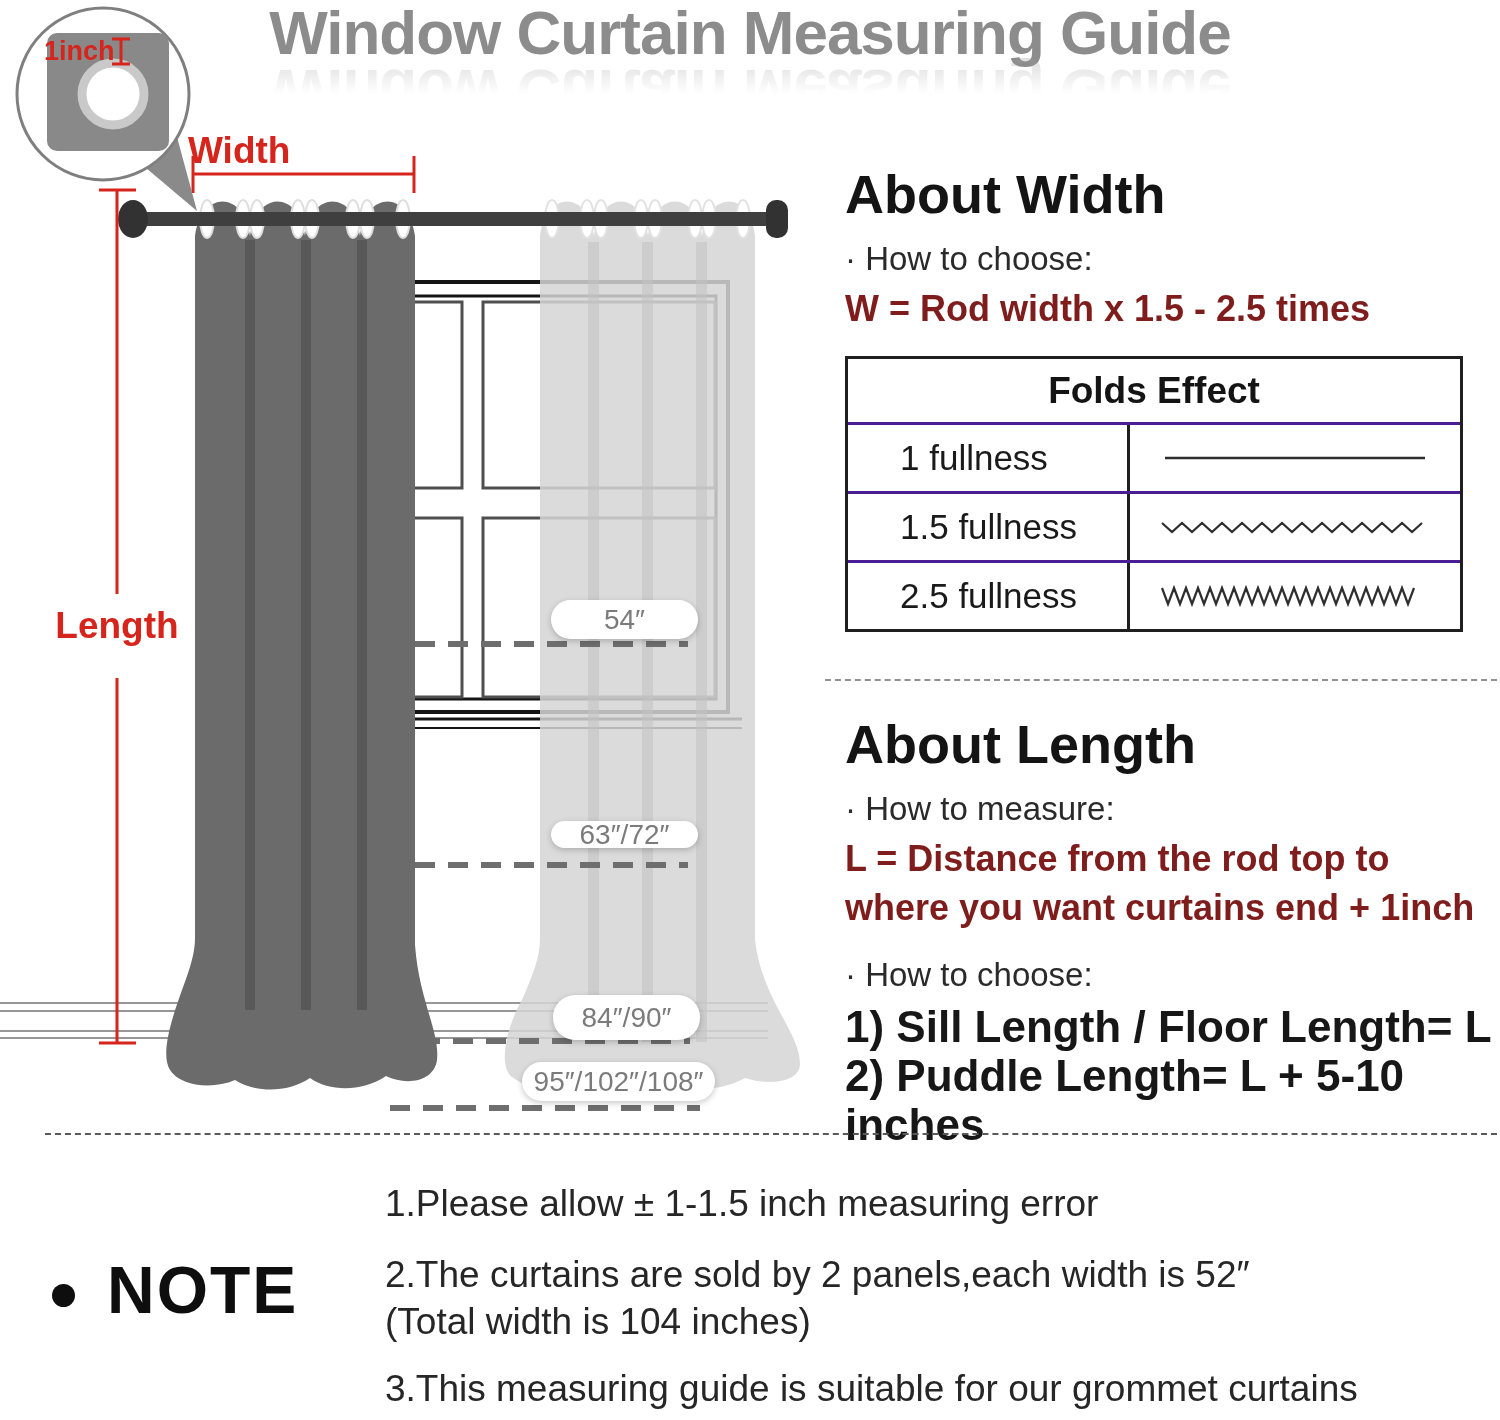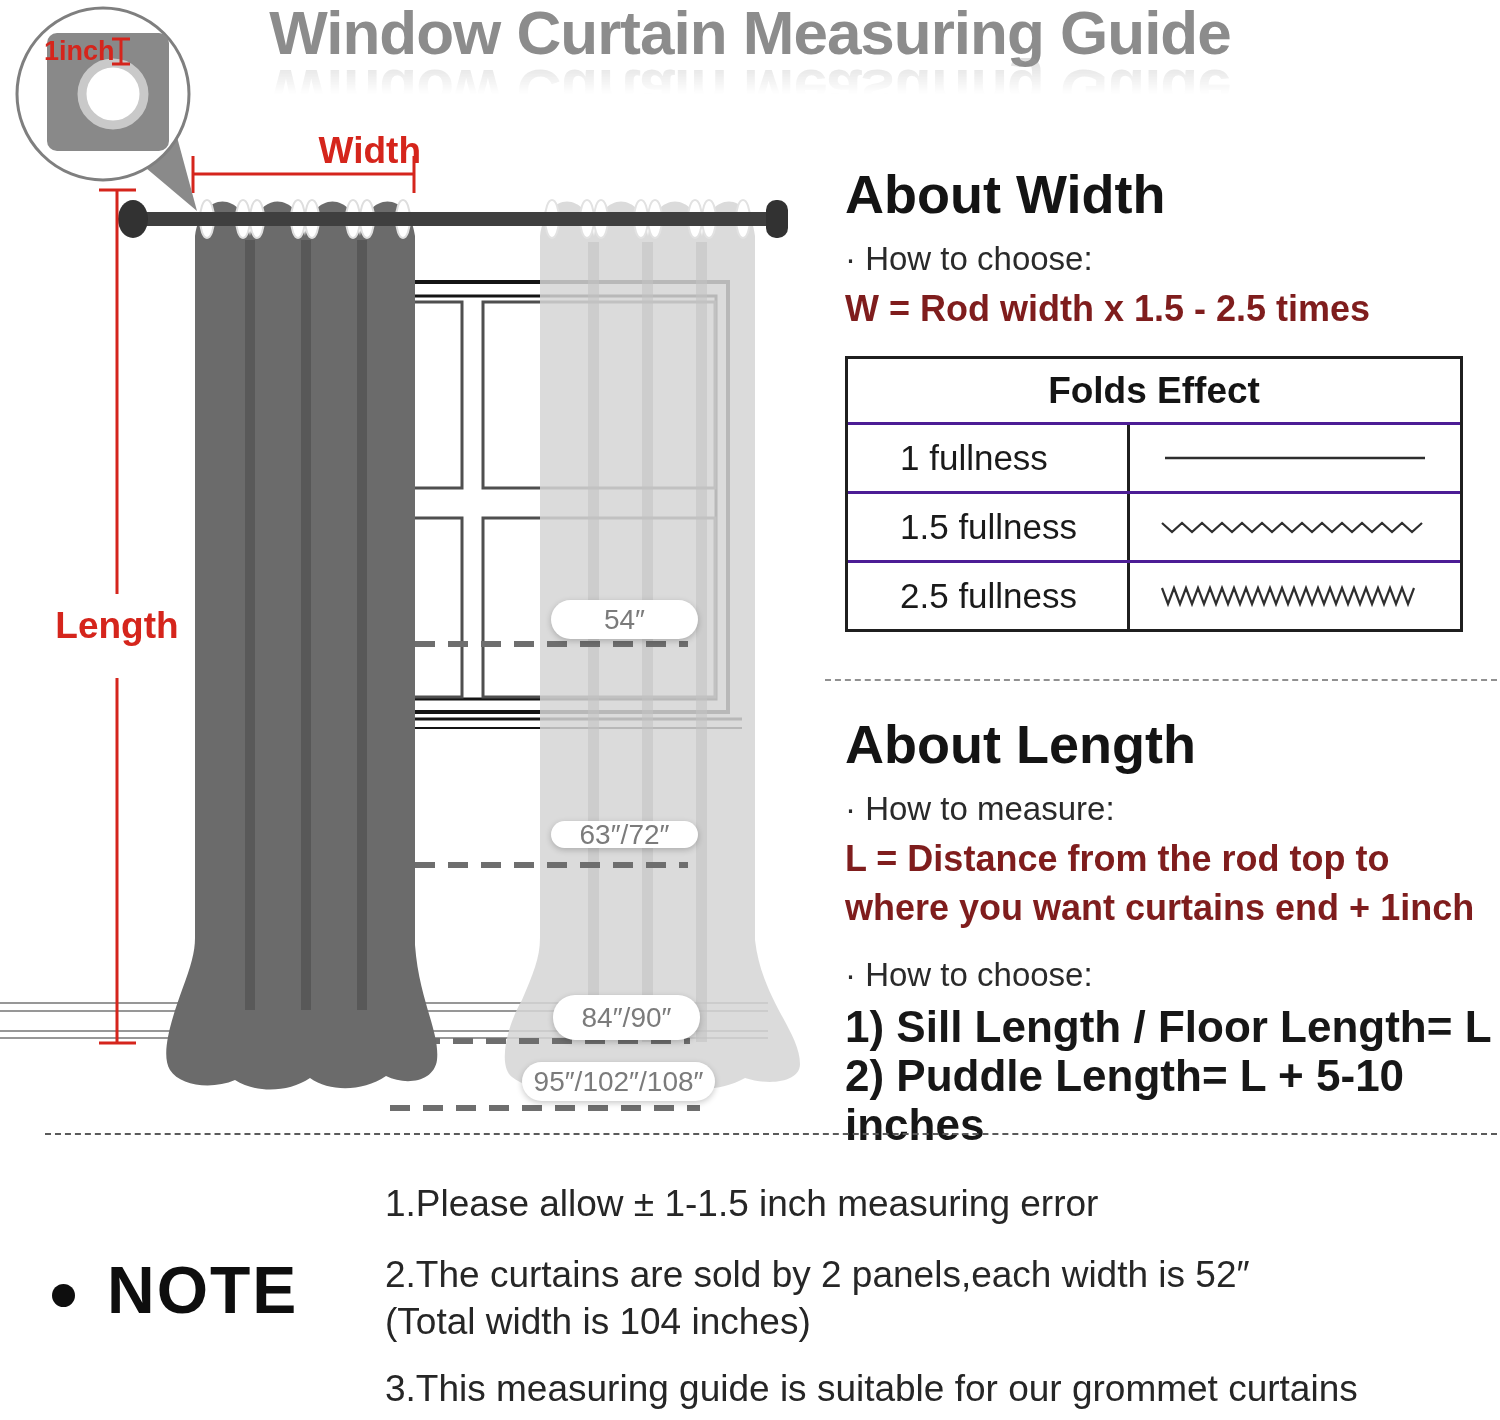"Width" .width-label { left: 196px -> 188px; text-align: right -> left }
